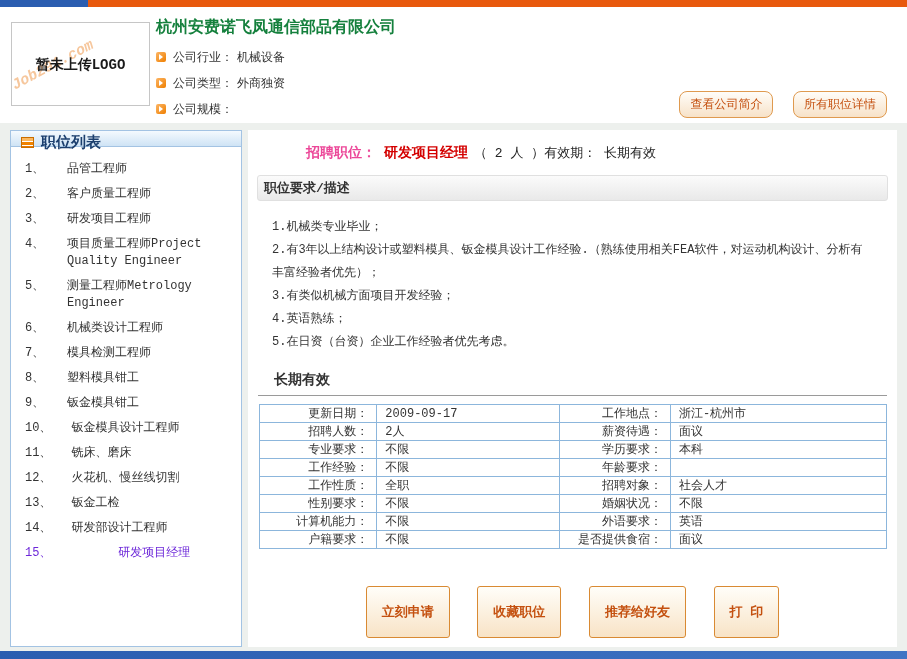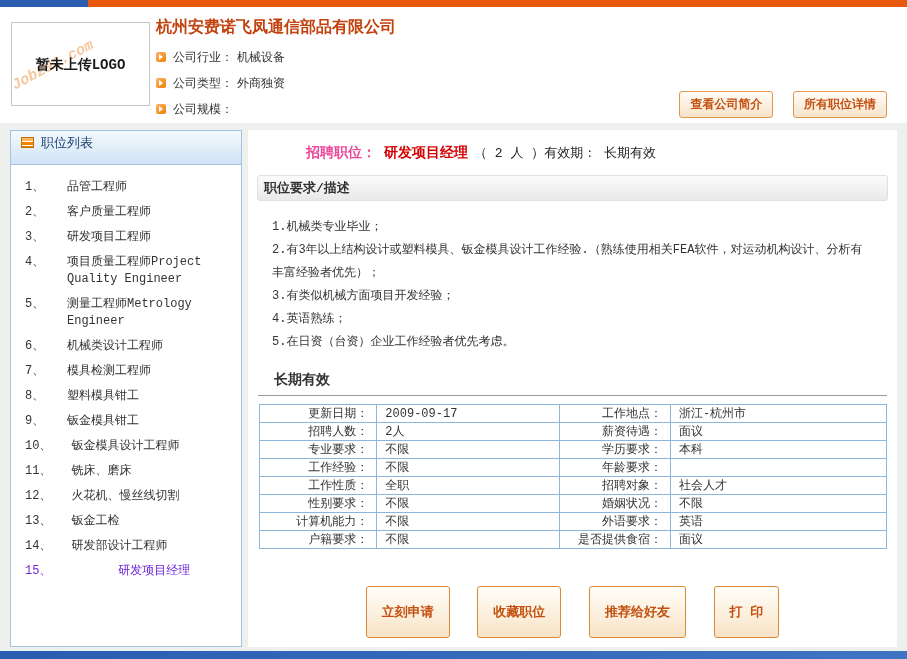"杭州安费诺飞凤通信部品有限公司" .company-name { color: #c2410c -> #15803d }
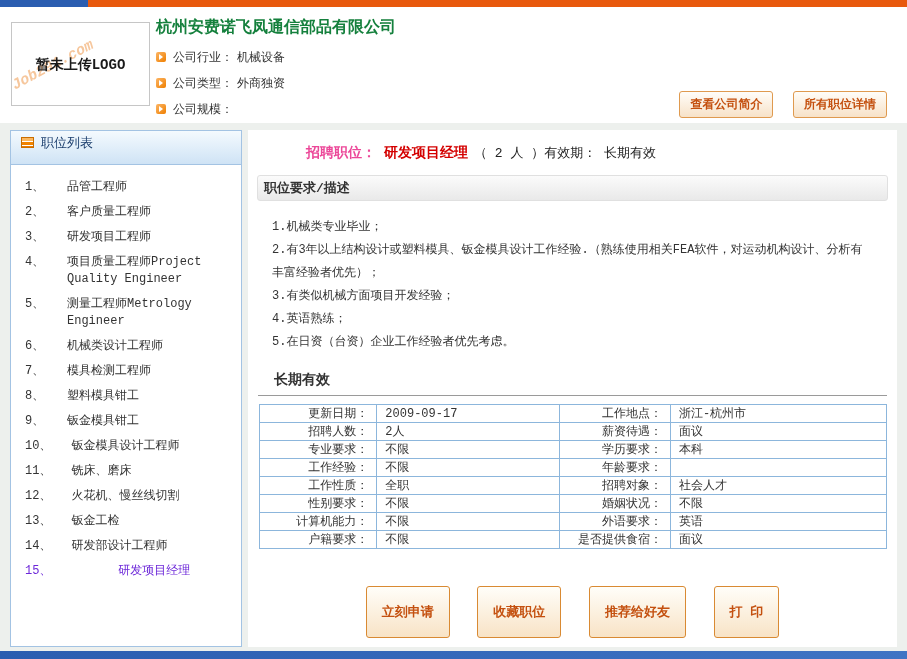"查看公司简介" .hbtn { border-radius: 3px -> 8px; font-weight: bold -> normal }
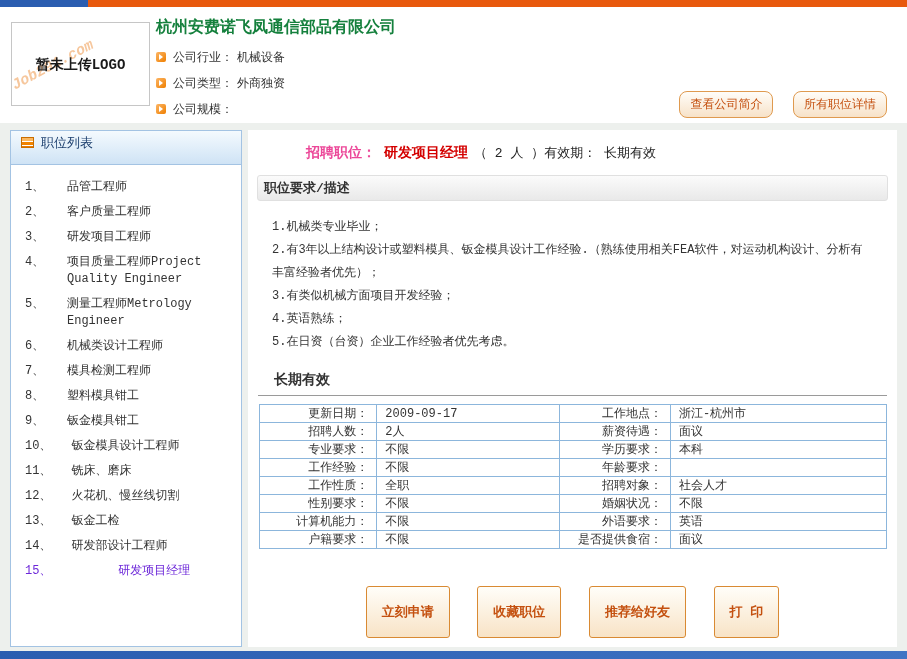"职位列表" .sb-header { font-size: 13px -> 15px; font-weight: normal -> bold; height: 34px -> 16px }
